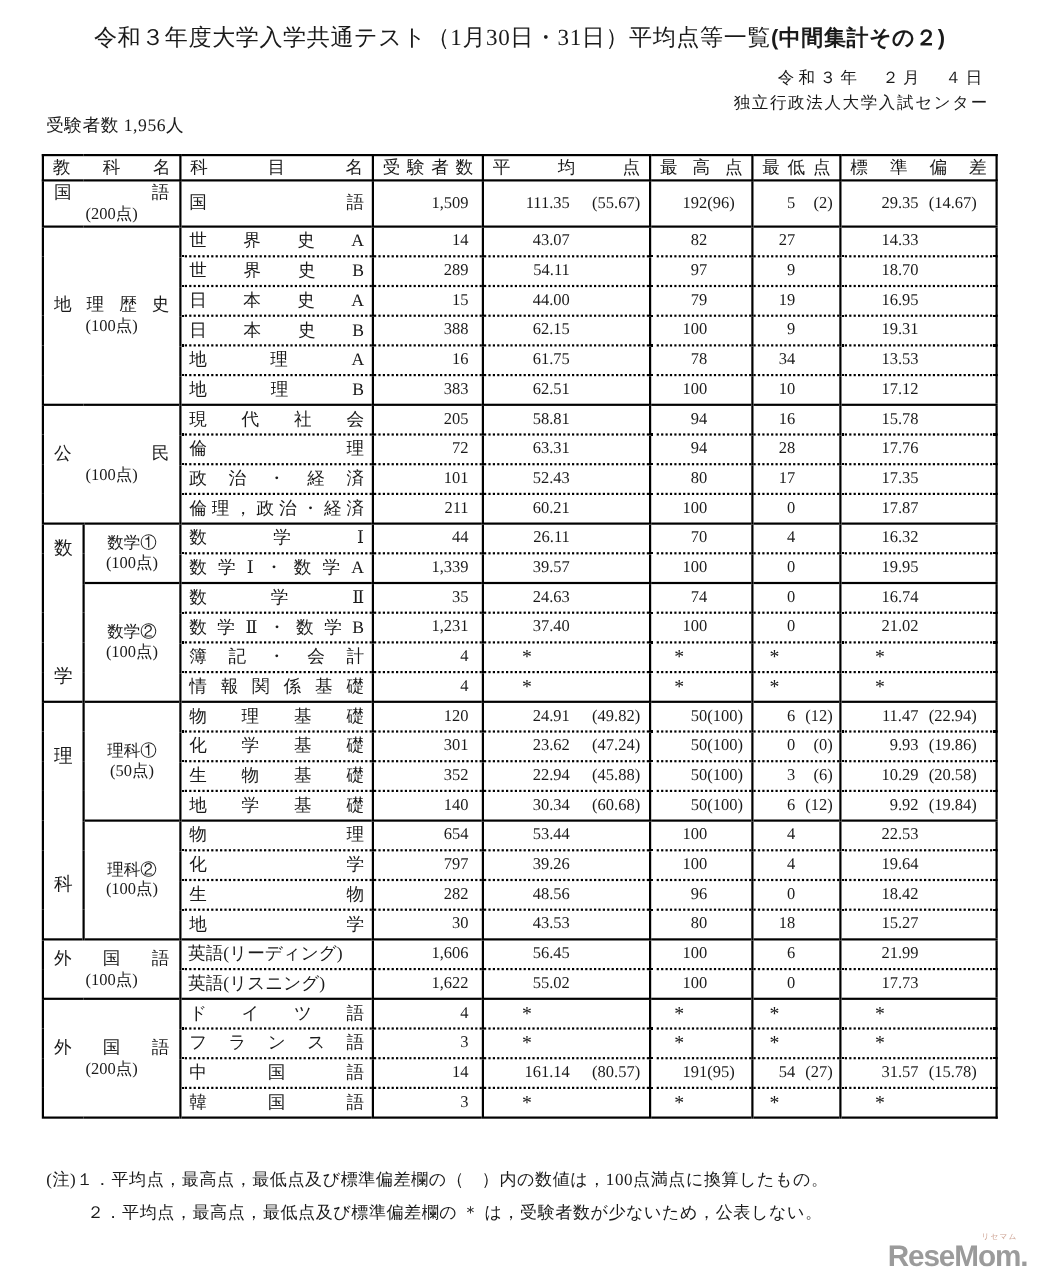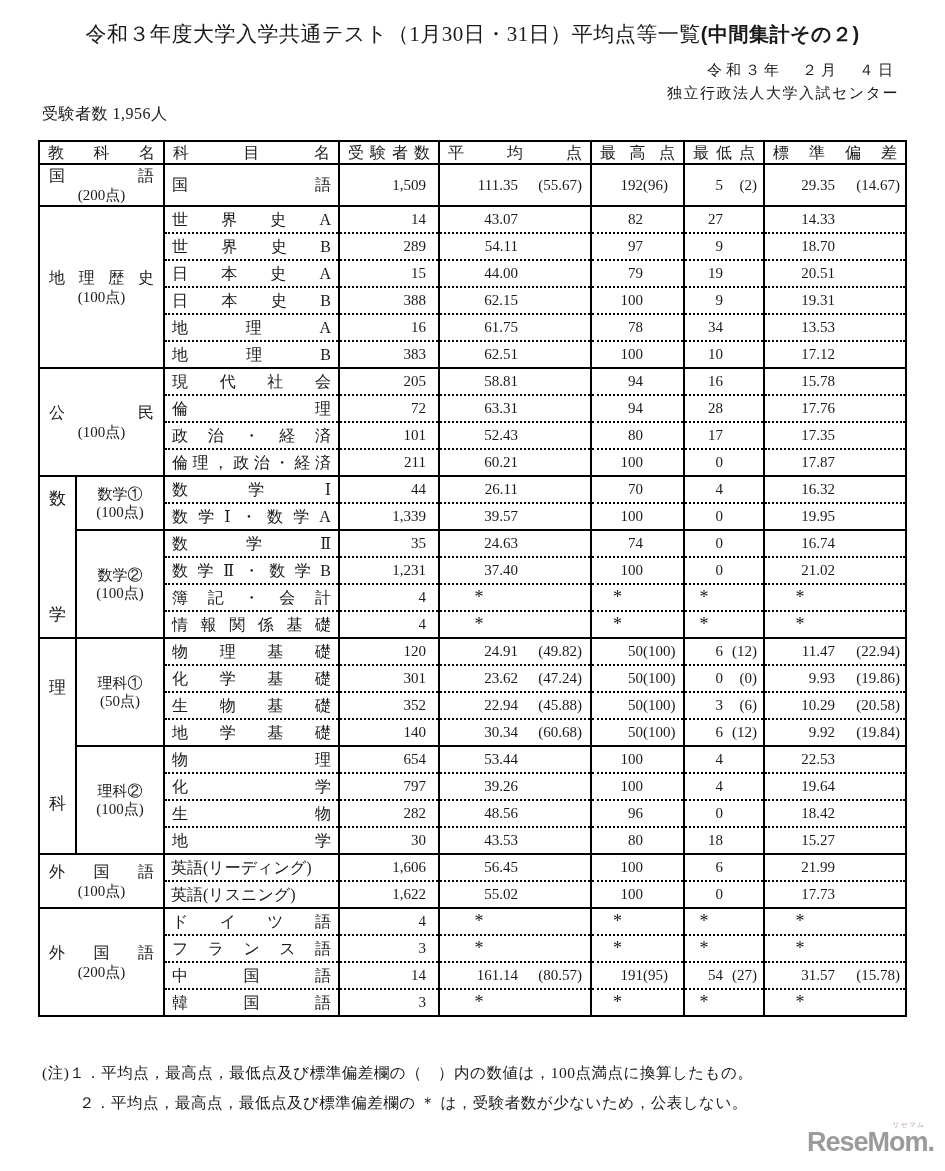"(14.67)" .np.w-sd { padding-right: 5px -> 17px }
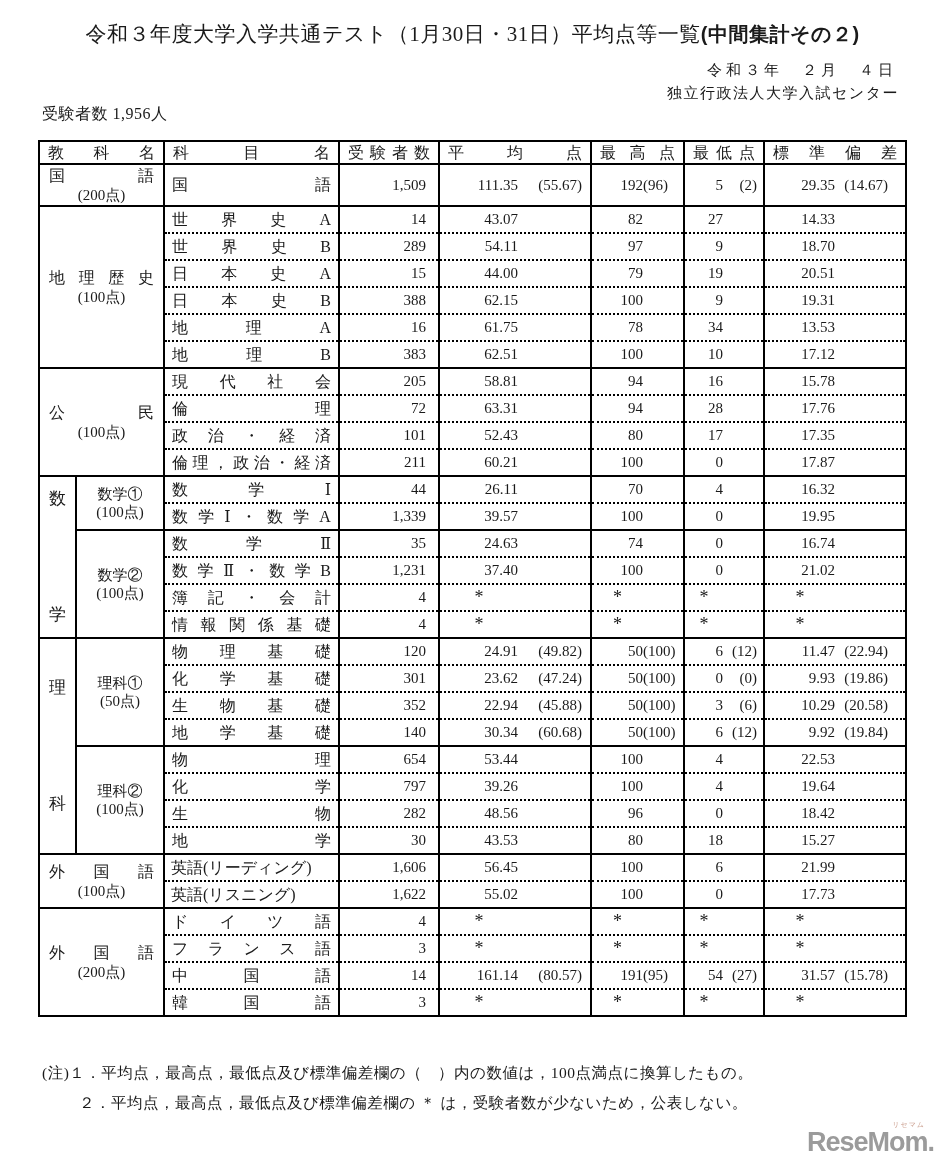"20.51" span.nv { text: 20.51 -> 16.95 }
